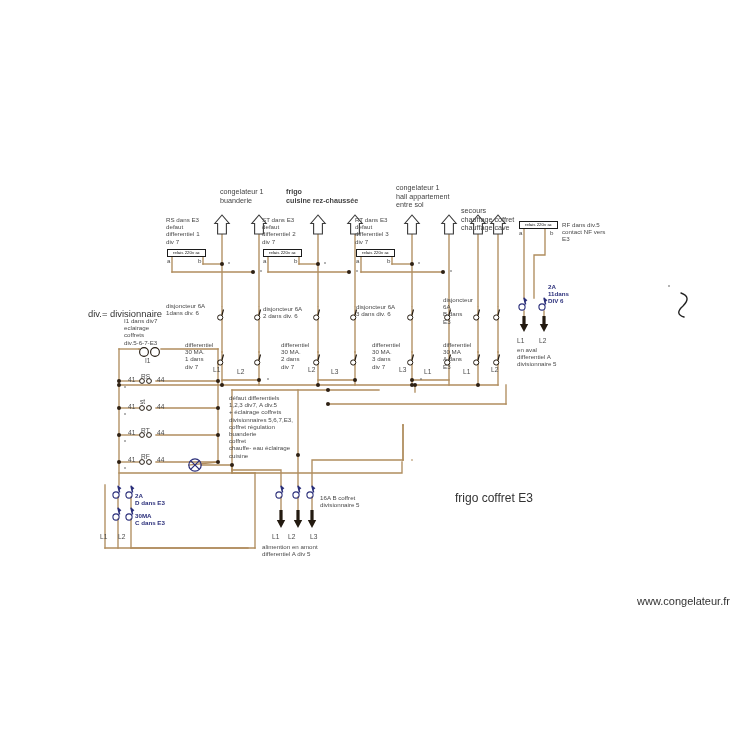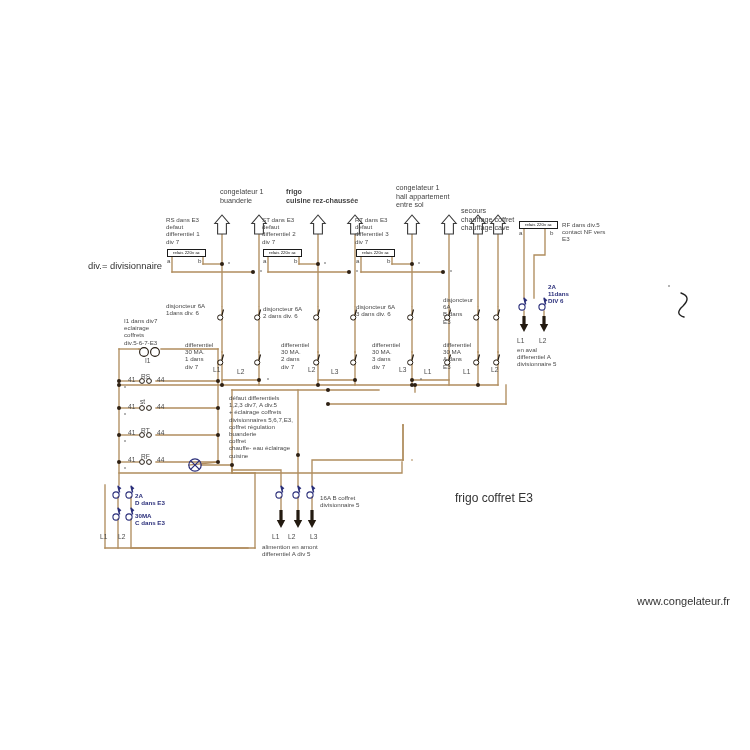"div.= divisionnaire" .lbl.note { margin-top: none -> 48px }
